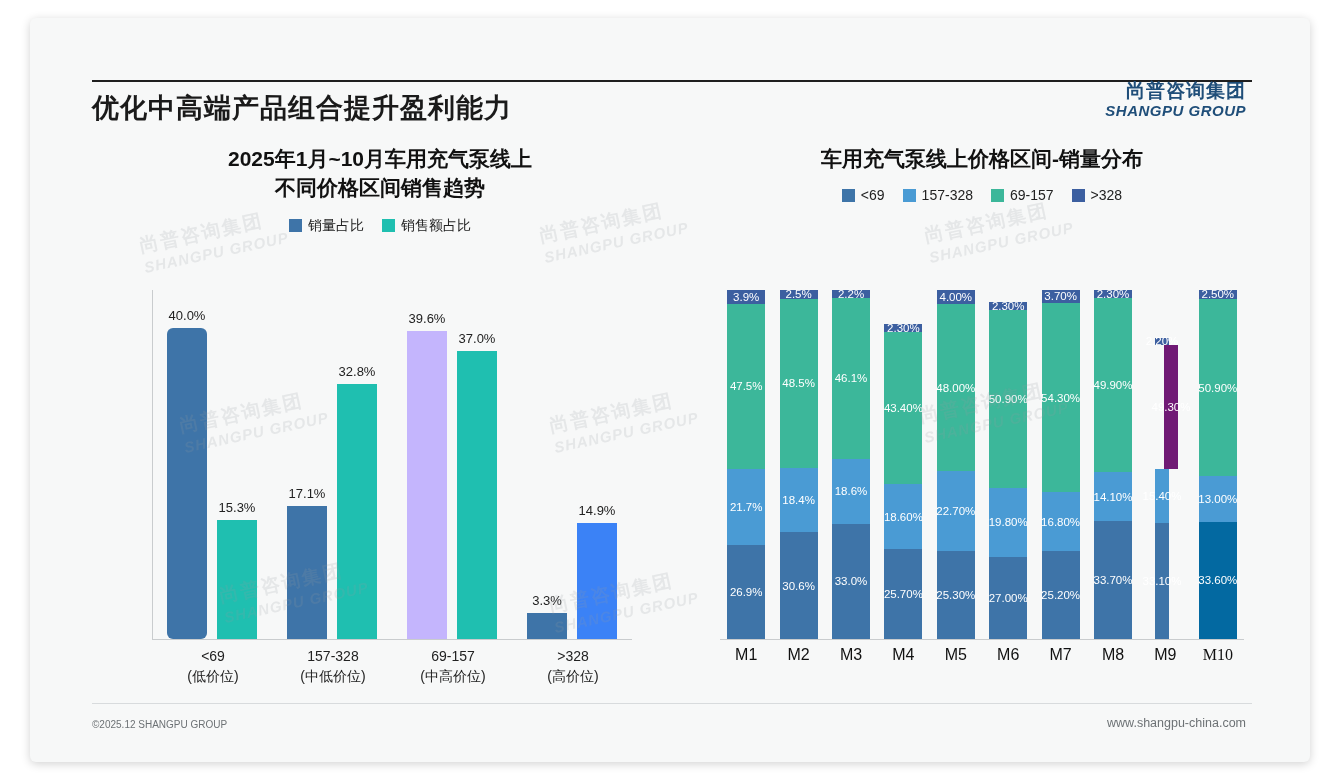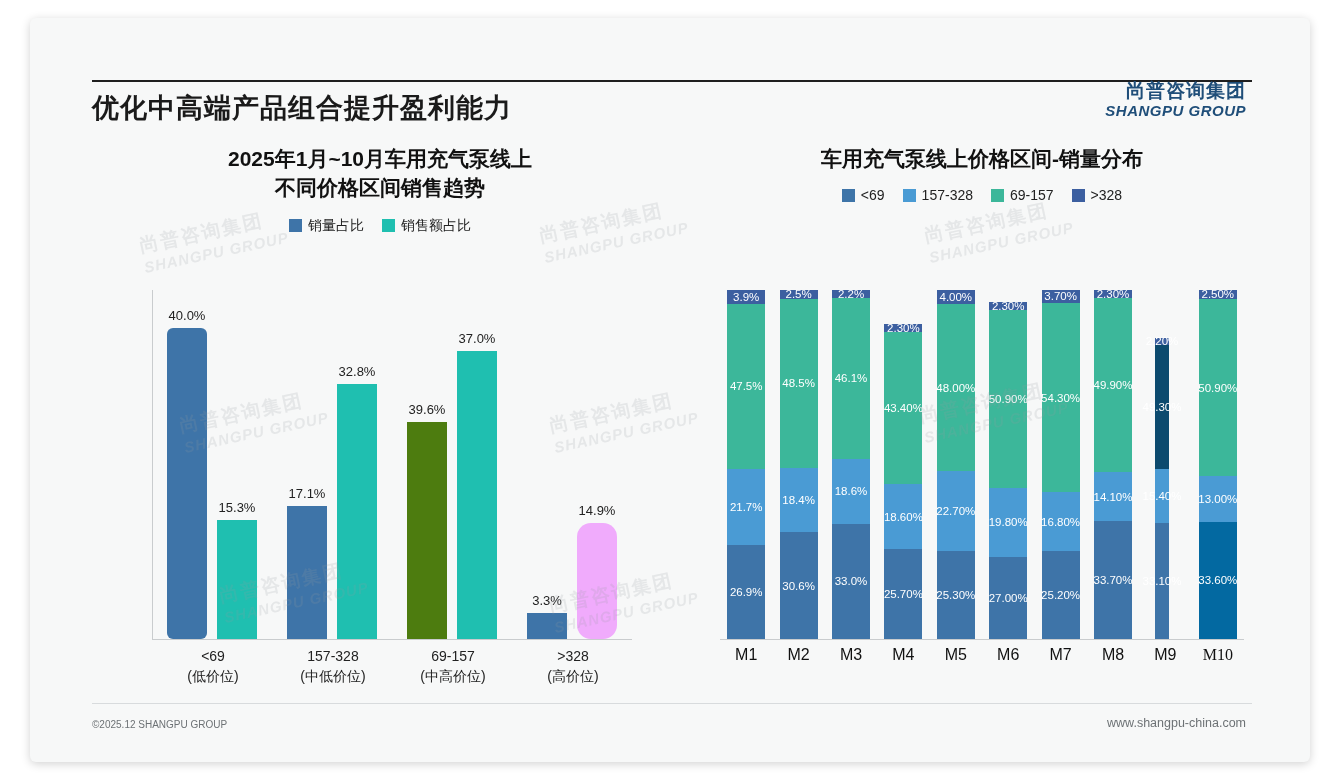"39.6%" div.lbar { background: #4d7c0f -> #c4b5fd; height: 217px -> 308px }
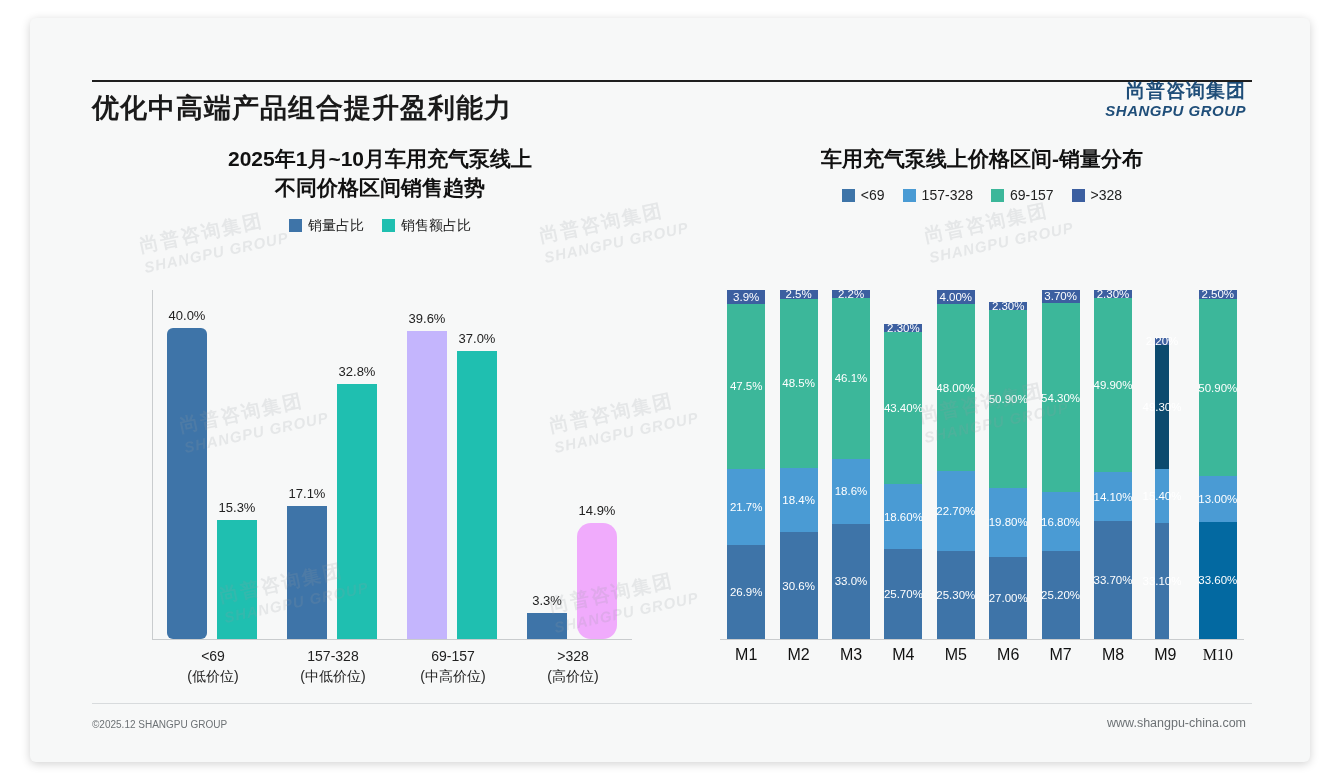"49.30%" div.seg { background: #0c4a6e -> #701a75; margin-left: none -> 9px }
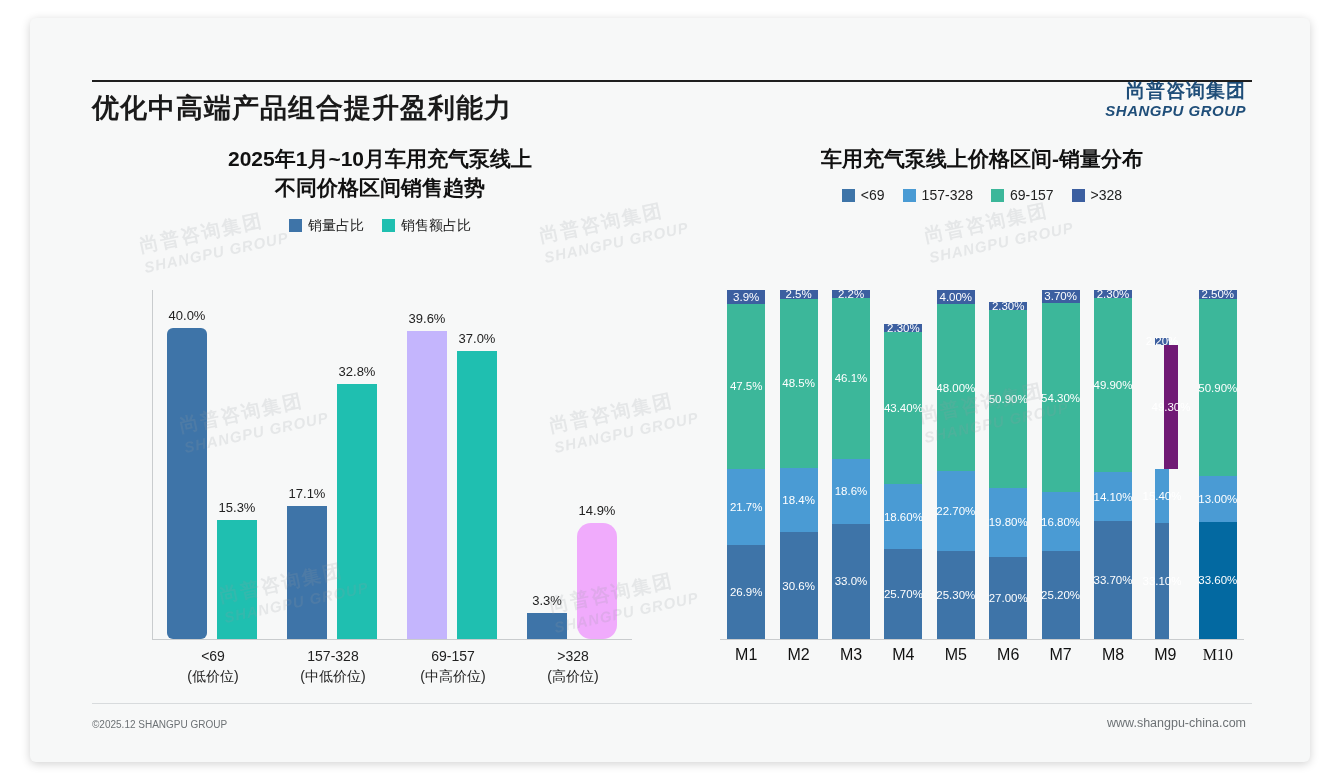"14.9%" div.lbar { background: #f0abfc -> #3b82f6; border-radius: 14px -> none }
